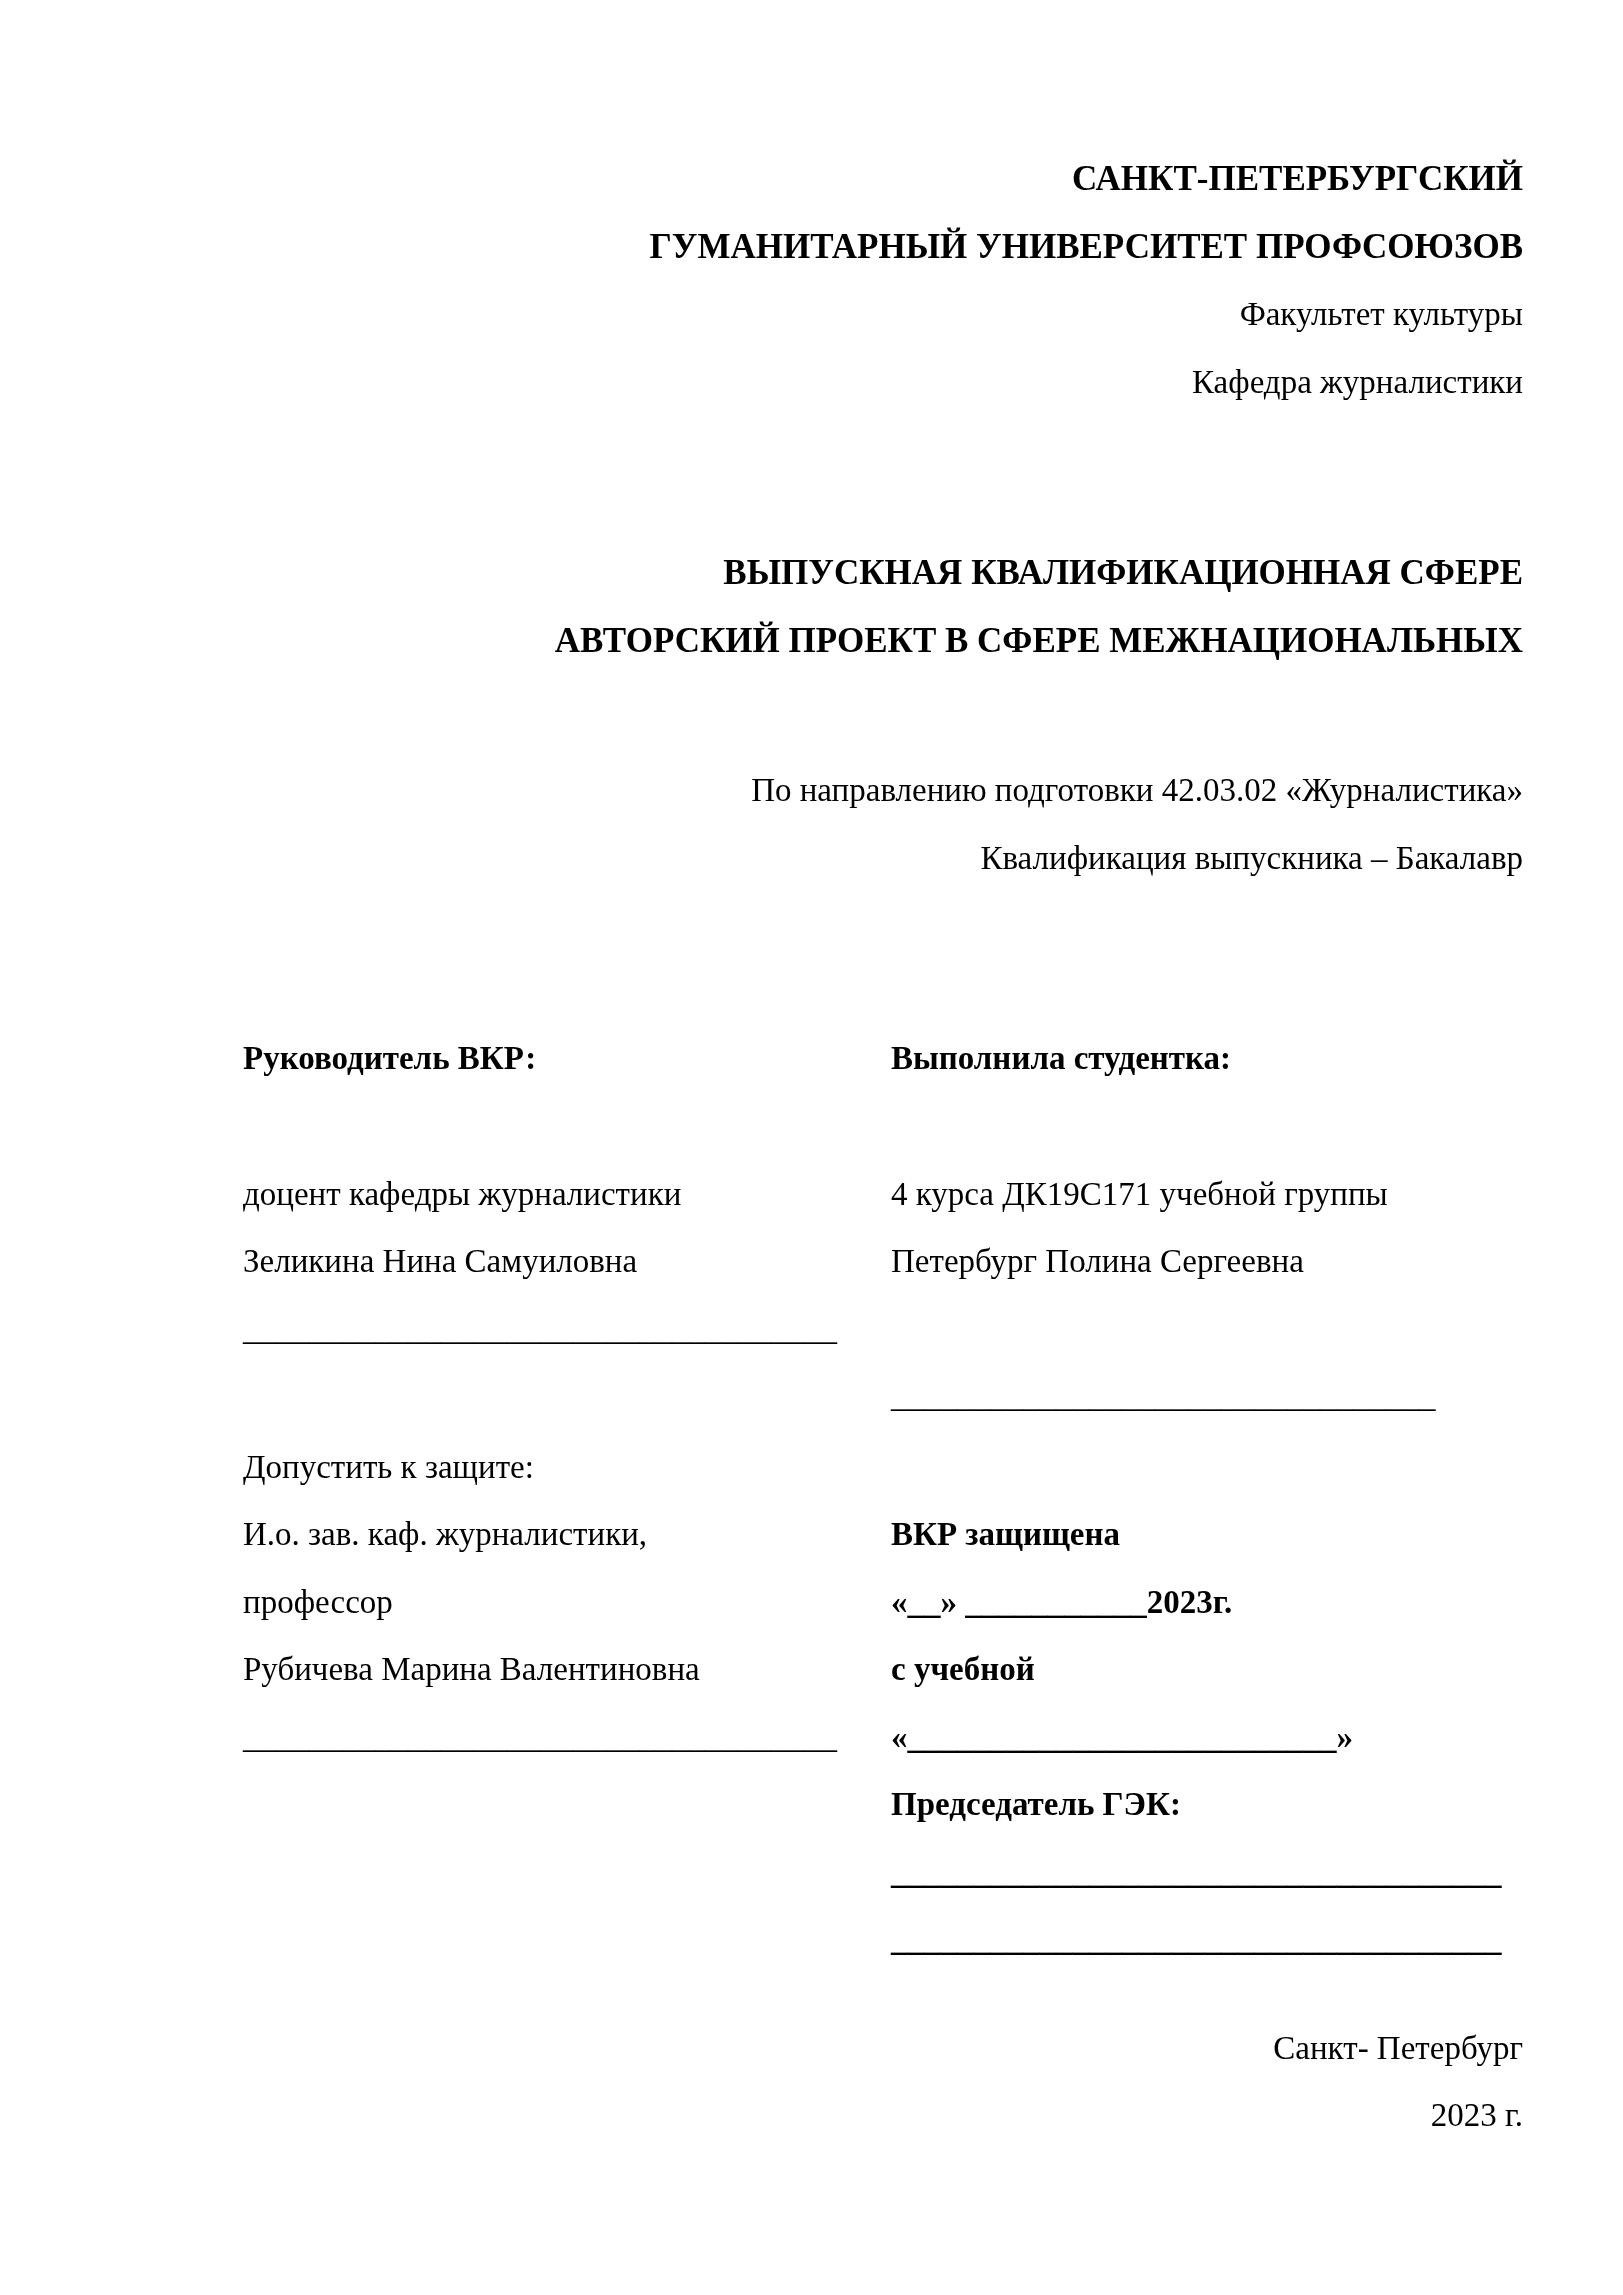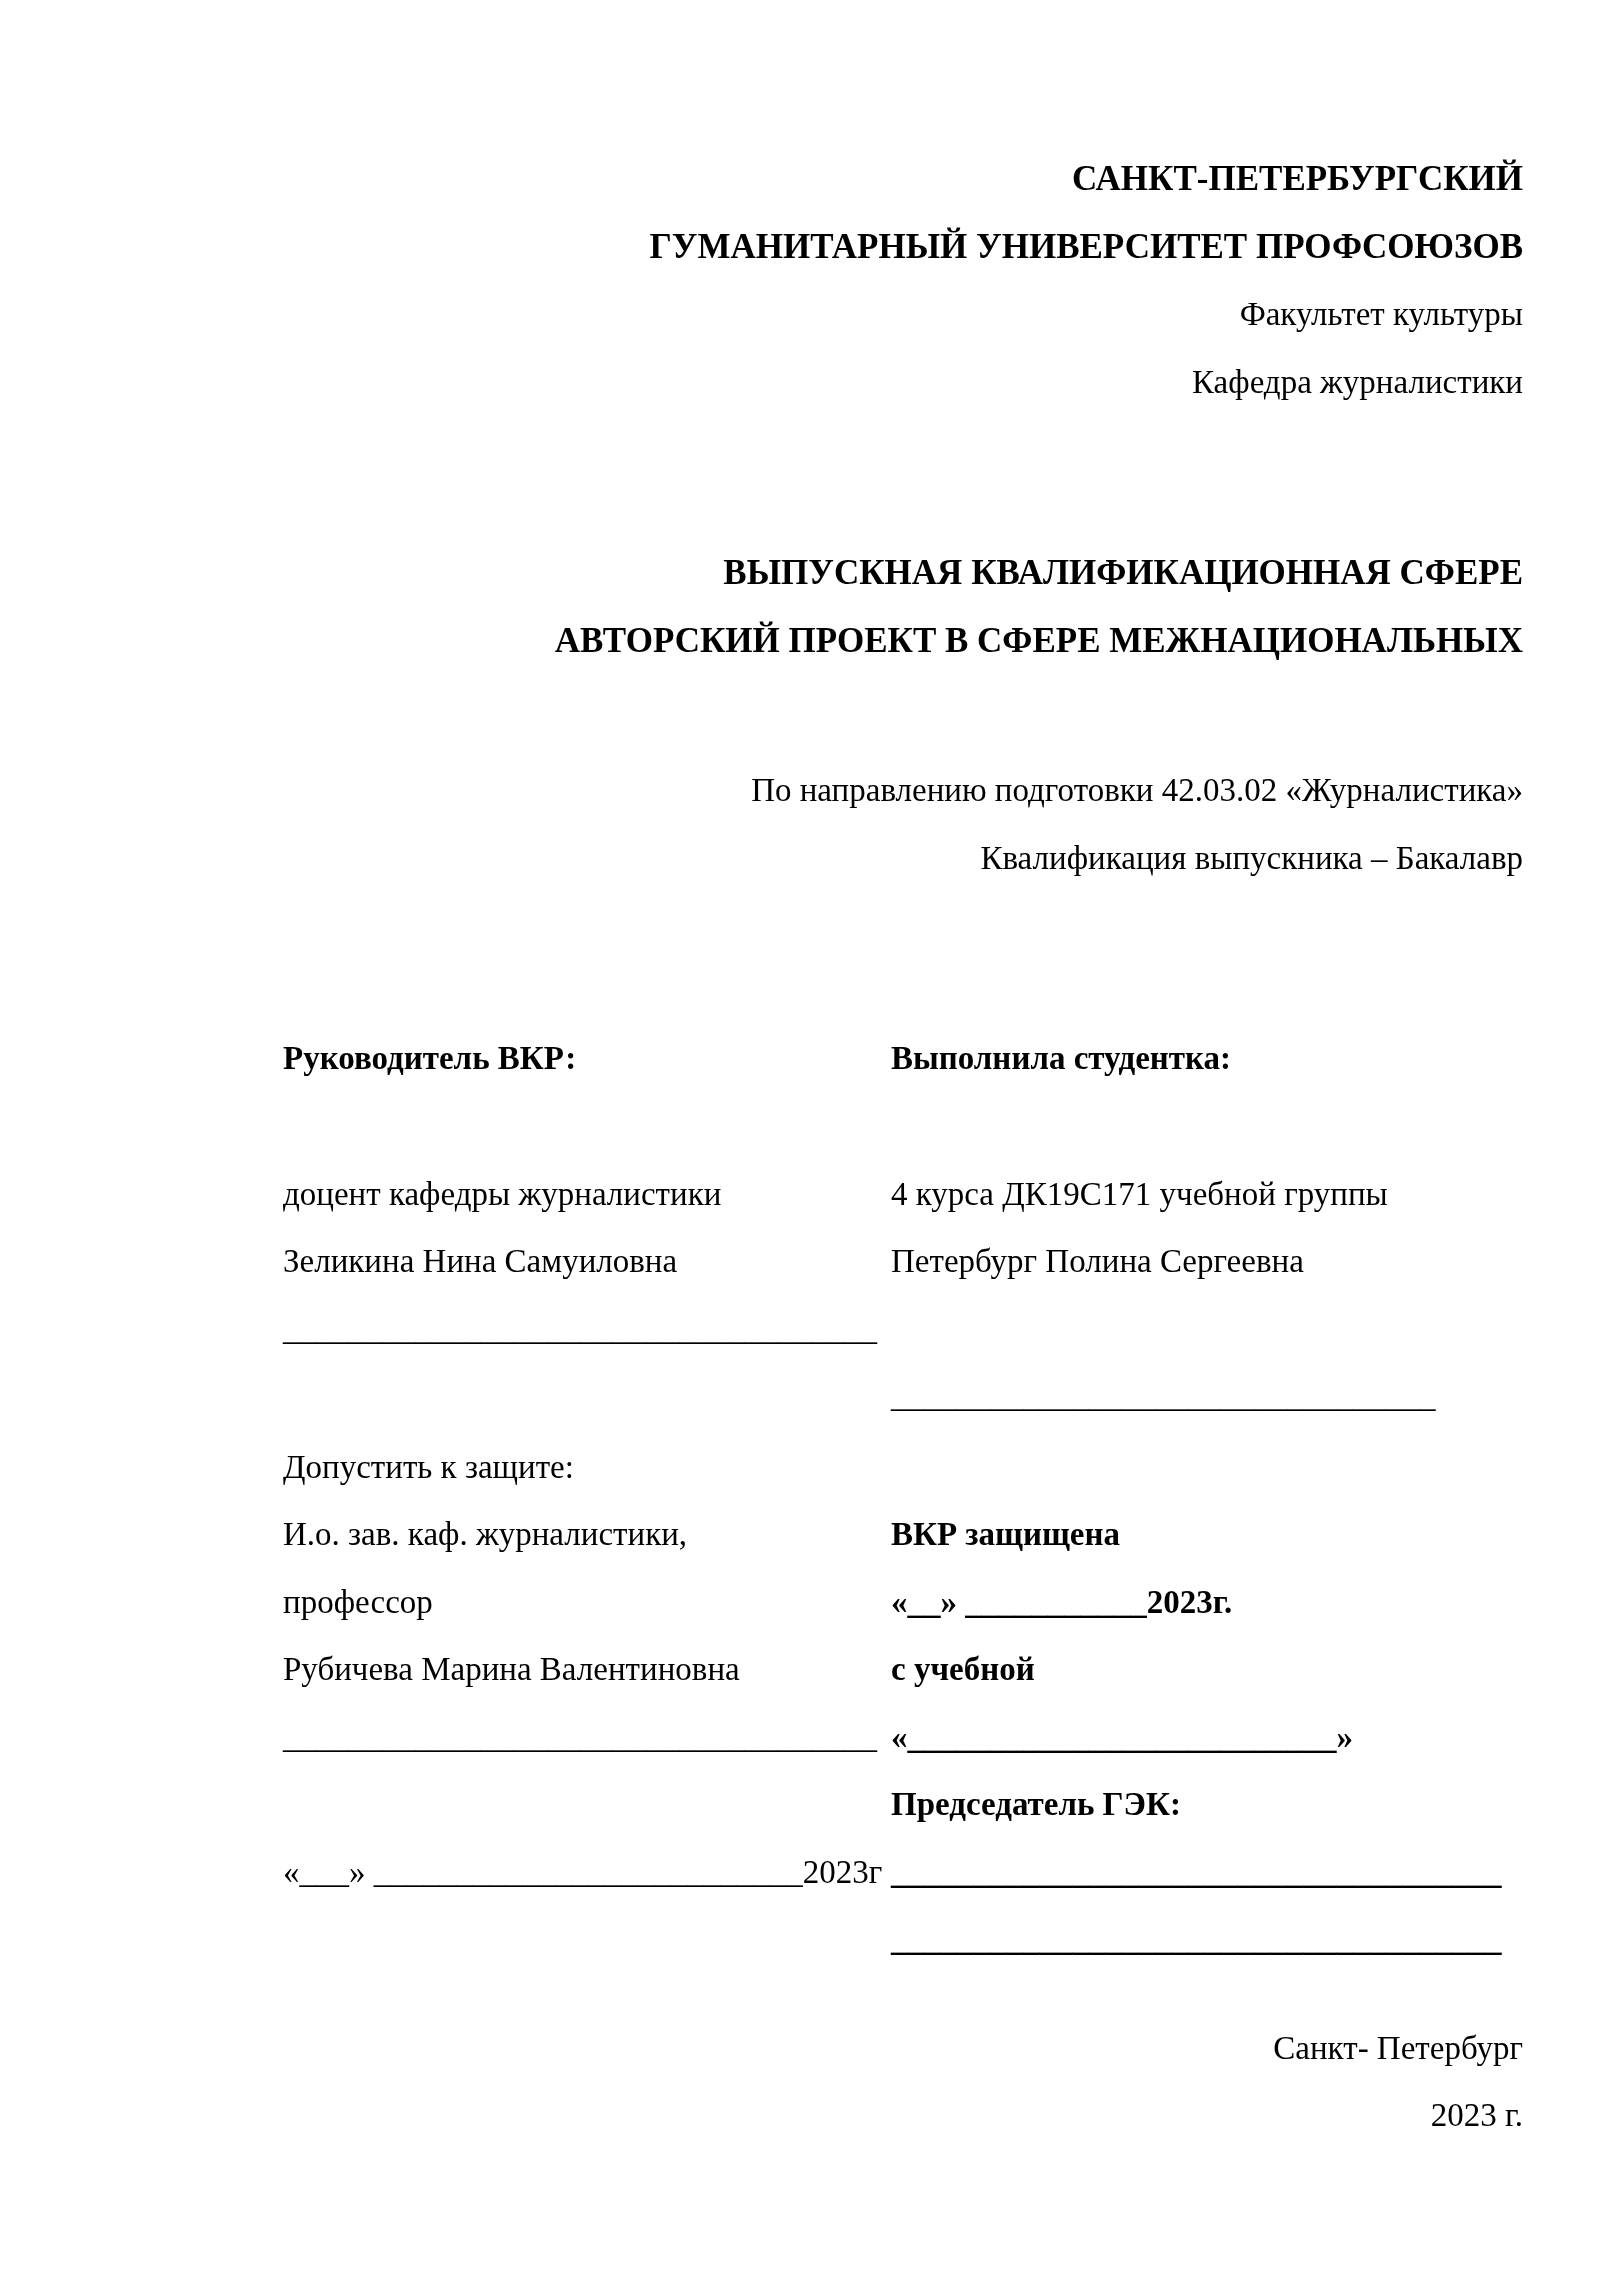"Руководитель ВКР:" .colL { margin-left: 40px -> none }
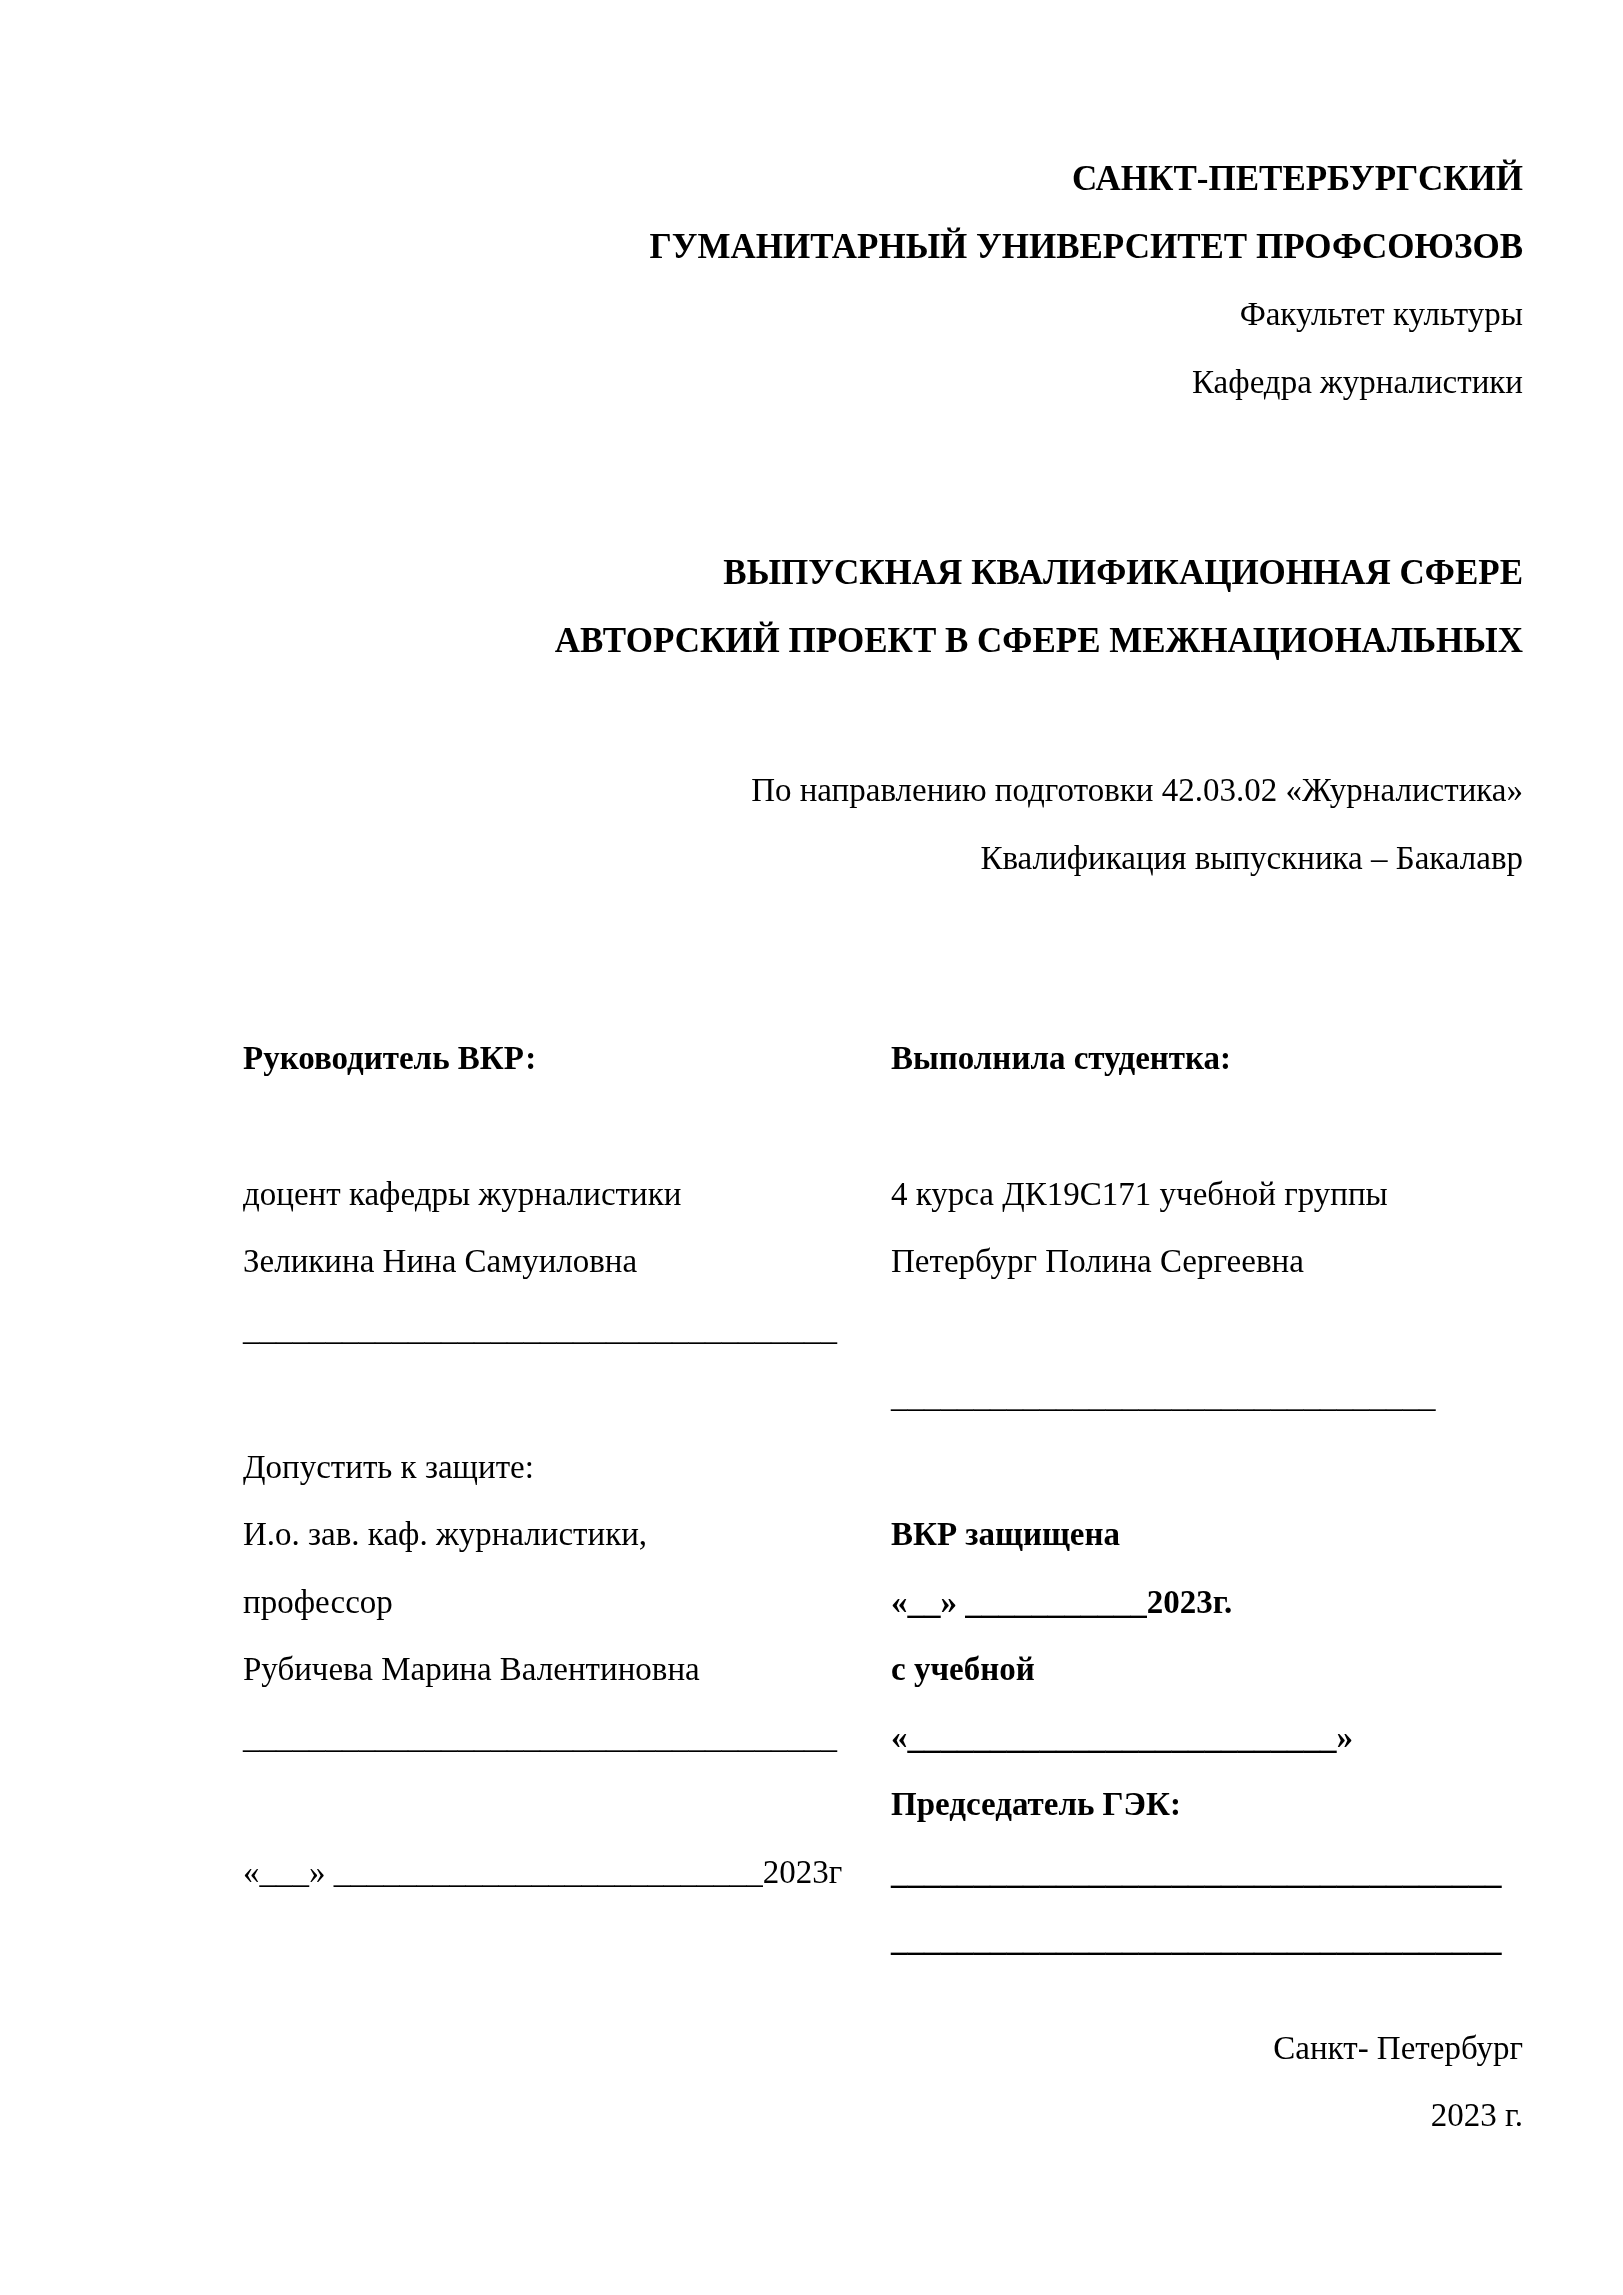"«___» __________________________2023г" div.line { html: <div>«___» __________________________2023г</div> -> none }
